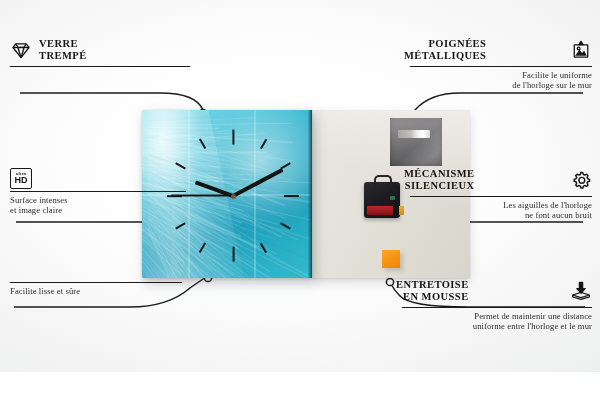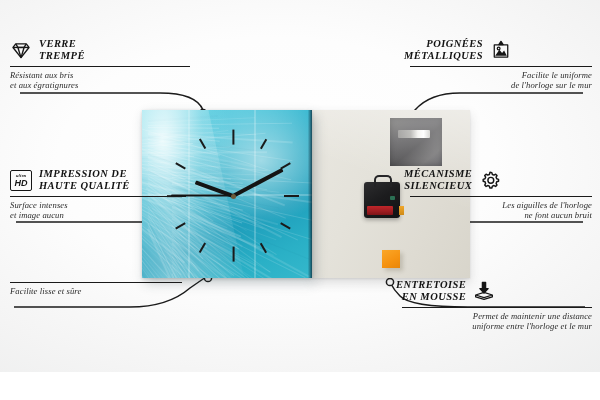"VERRE" #stage { font-style: italic -> none }
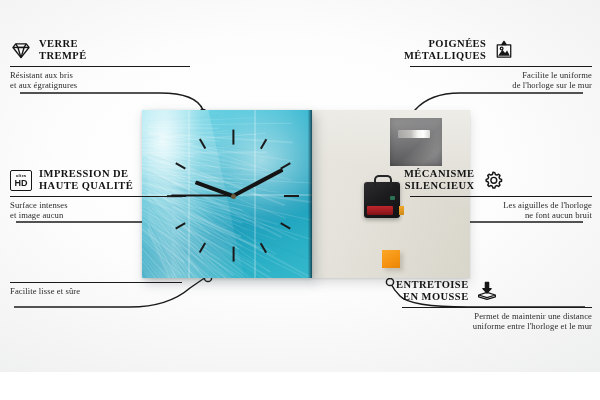"POIGNÉES" .callout.right .co-head { justify-content: flex-start -> space-between }
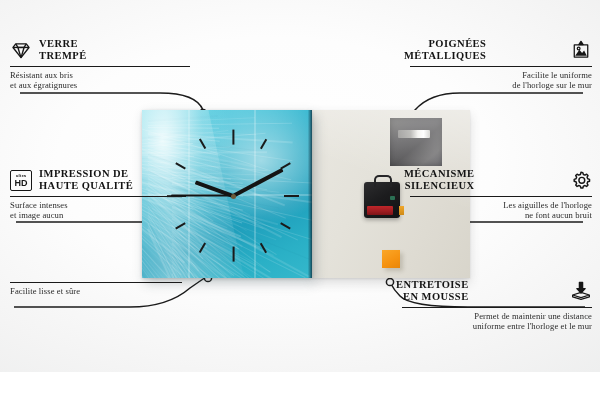"Résistant aux bris" div.co-sub { html: <div> <span>Résistant aux bris</span><br> <span>et aux égratignures</span> </div> -> none }
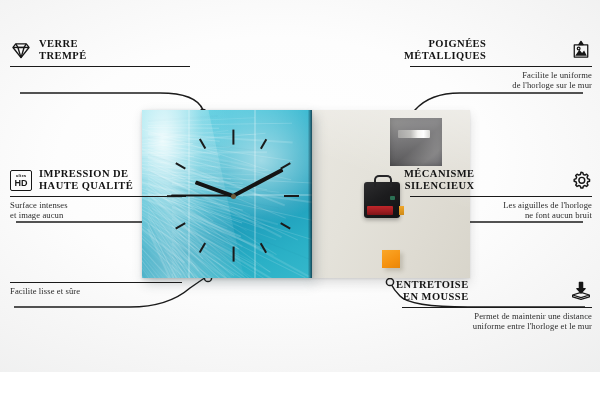"IMPRESSION DE" span.co-title { html: <span> <span>IMPRESSION DE</span><br> <span>HAUTE QUALITÉ</span> </span> -> none }
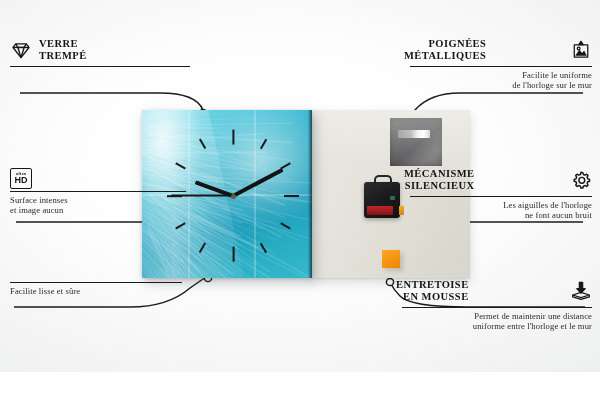"et image aucun" span { text: aucun -> claire }
